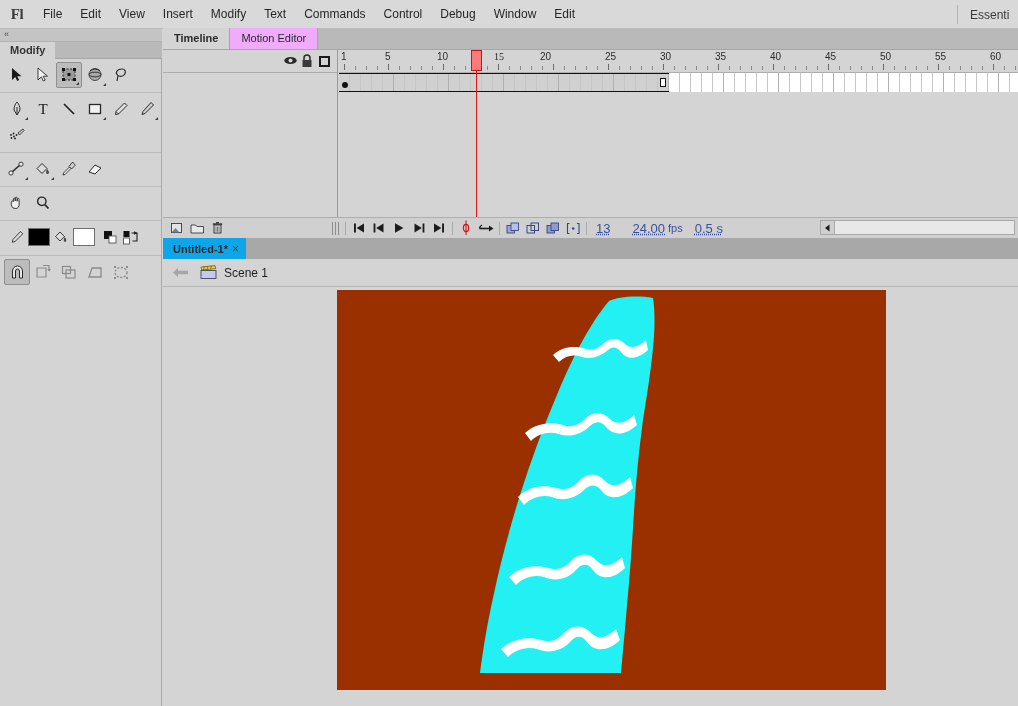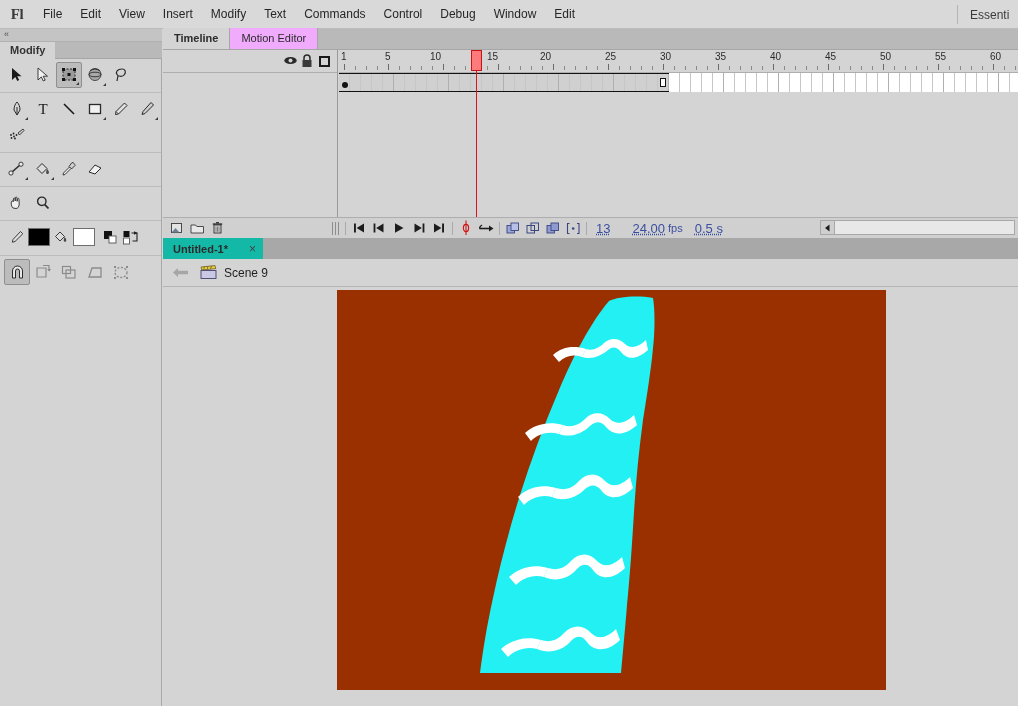"10" div.ruler-num { left: 91px -> 98px }
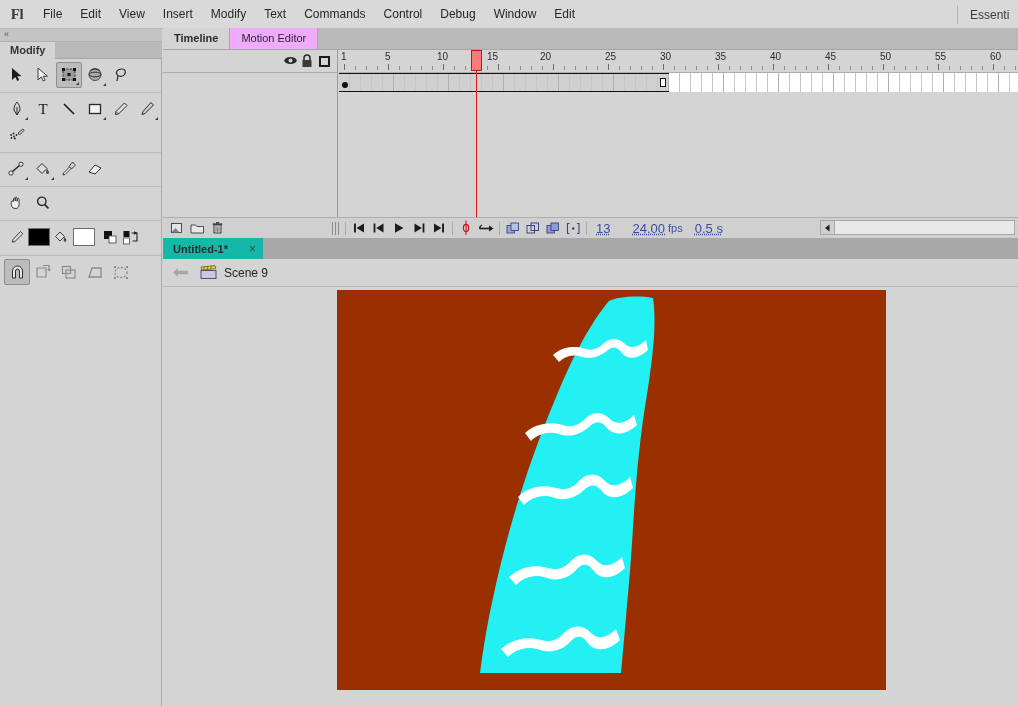"15" div.ruler-num { font-family: none -> Liberation Serif, serif; left: 148px -> 155px }
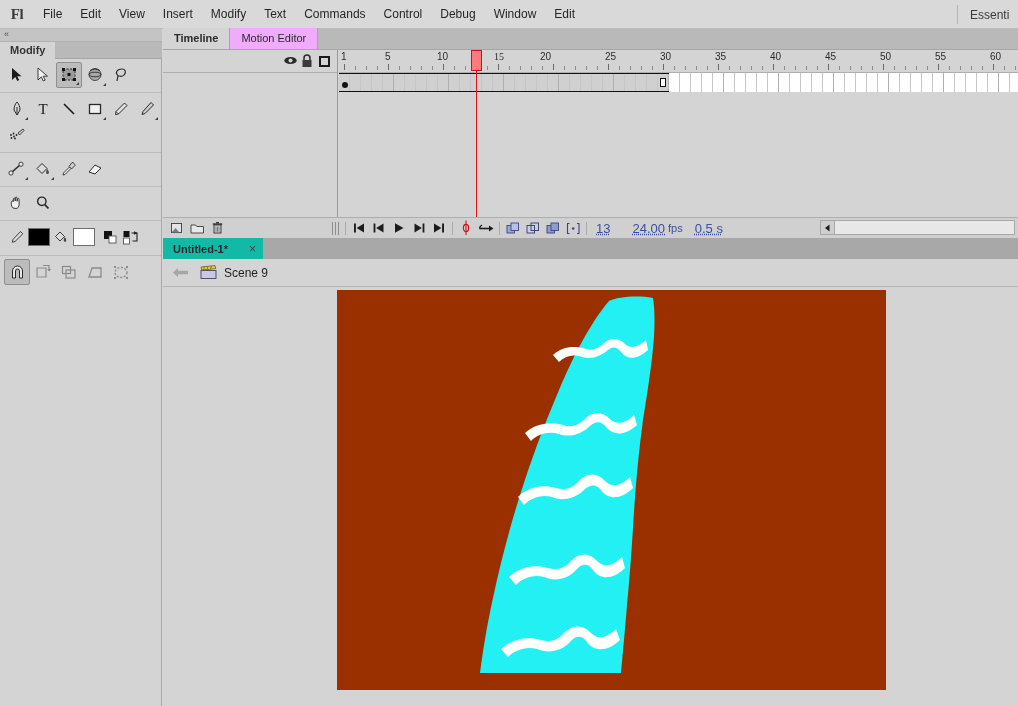"Untitled-1*" #doc-tab { background: #14b8a6 -> #0ea5e9; gap: 21px -> 4px }
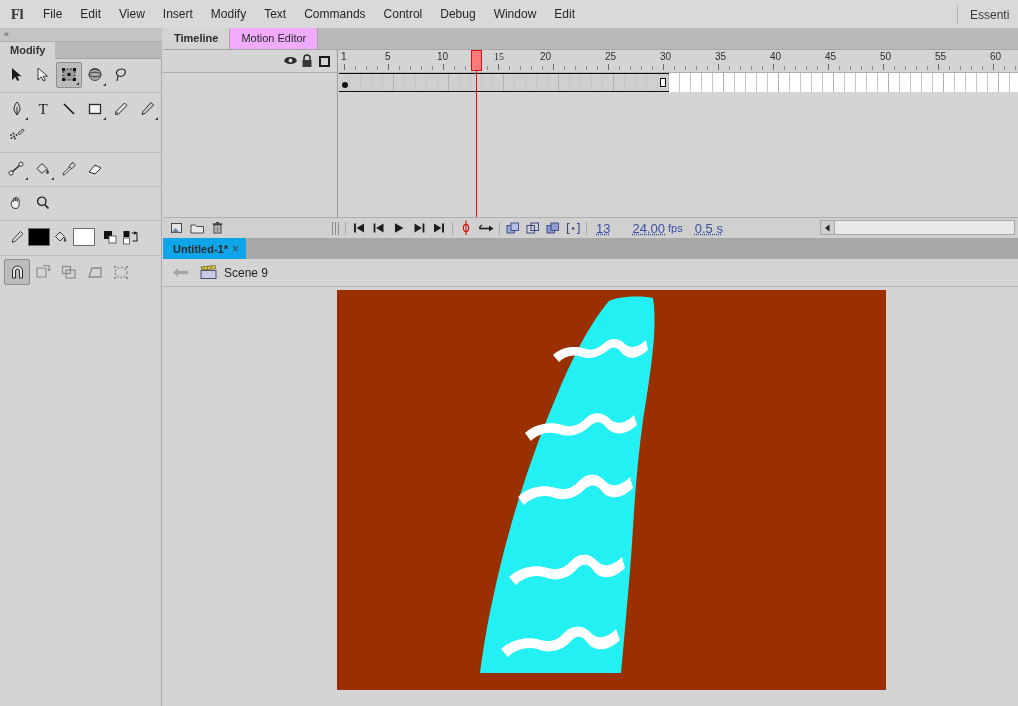"Scene 9" span { text: 9 -> 1 }
